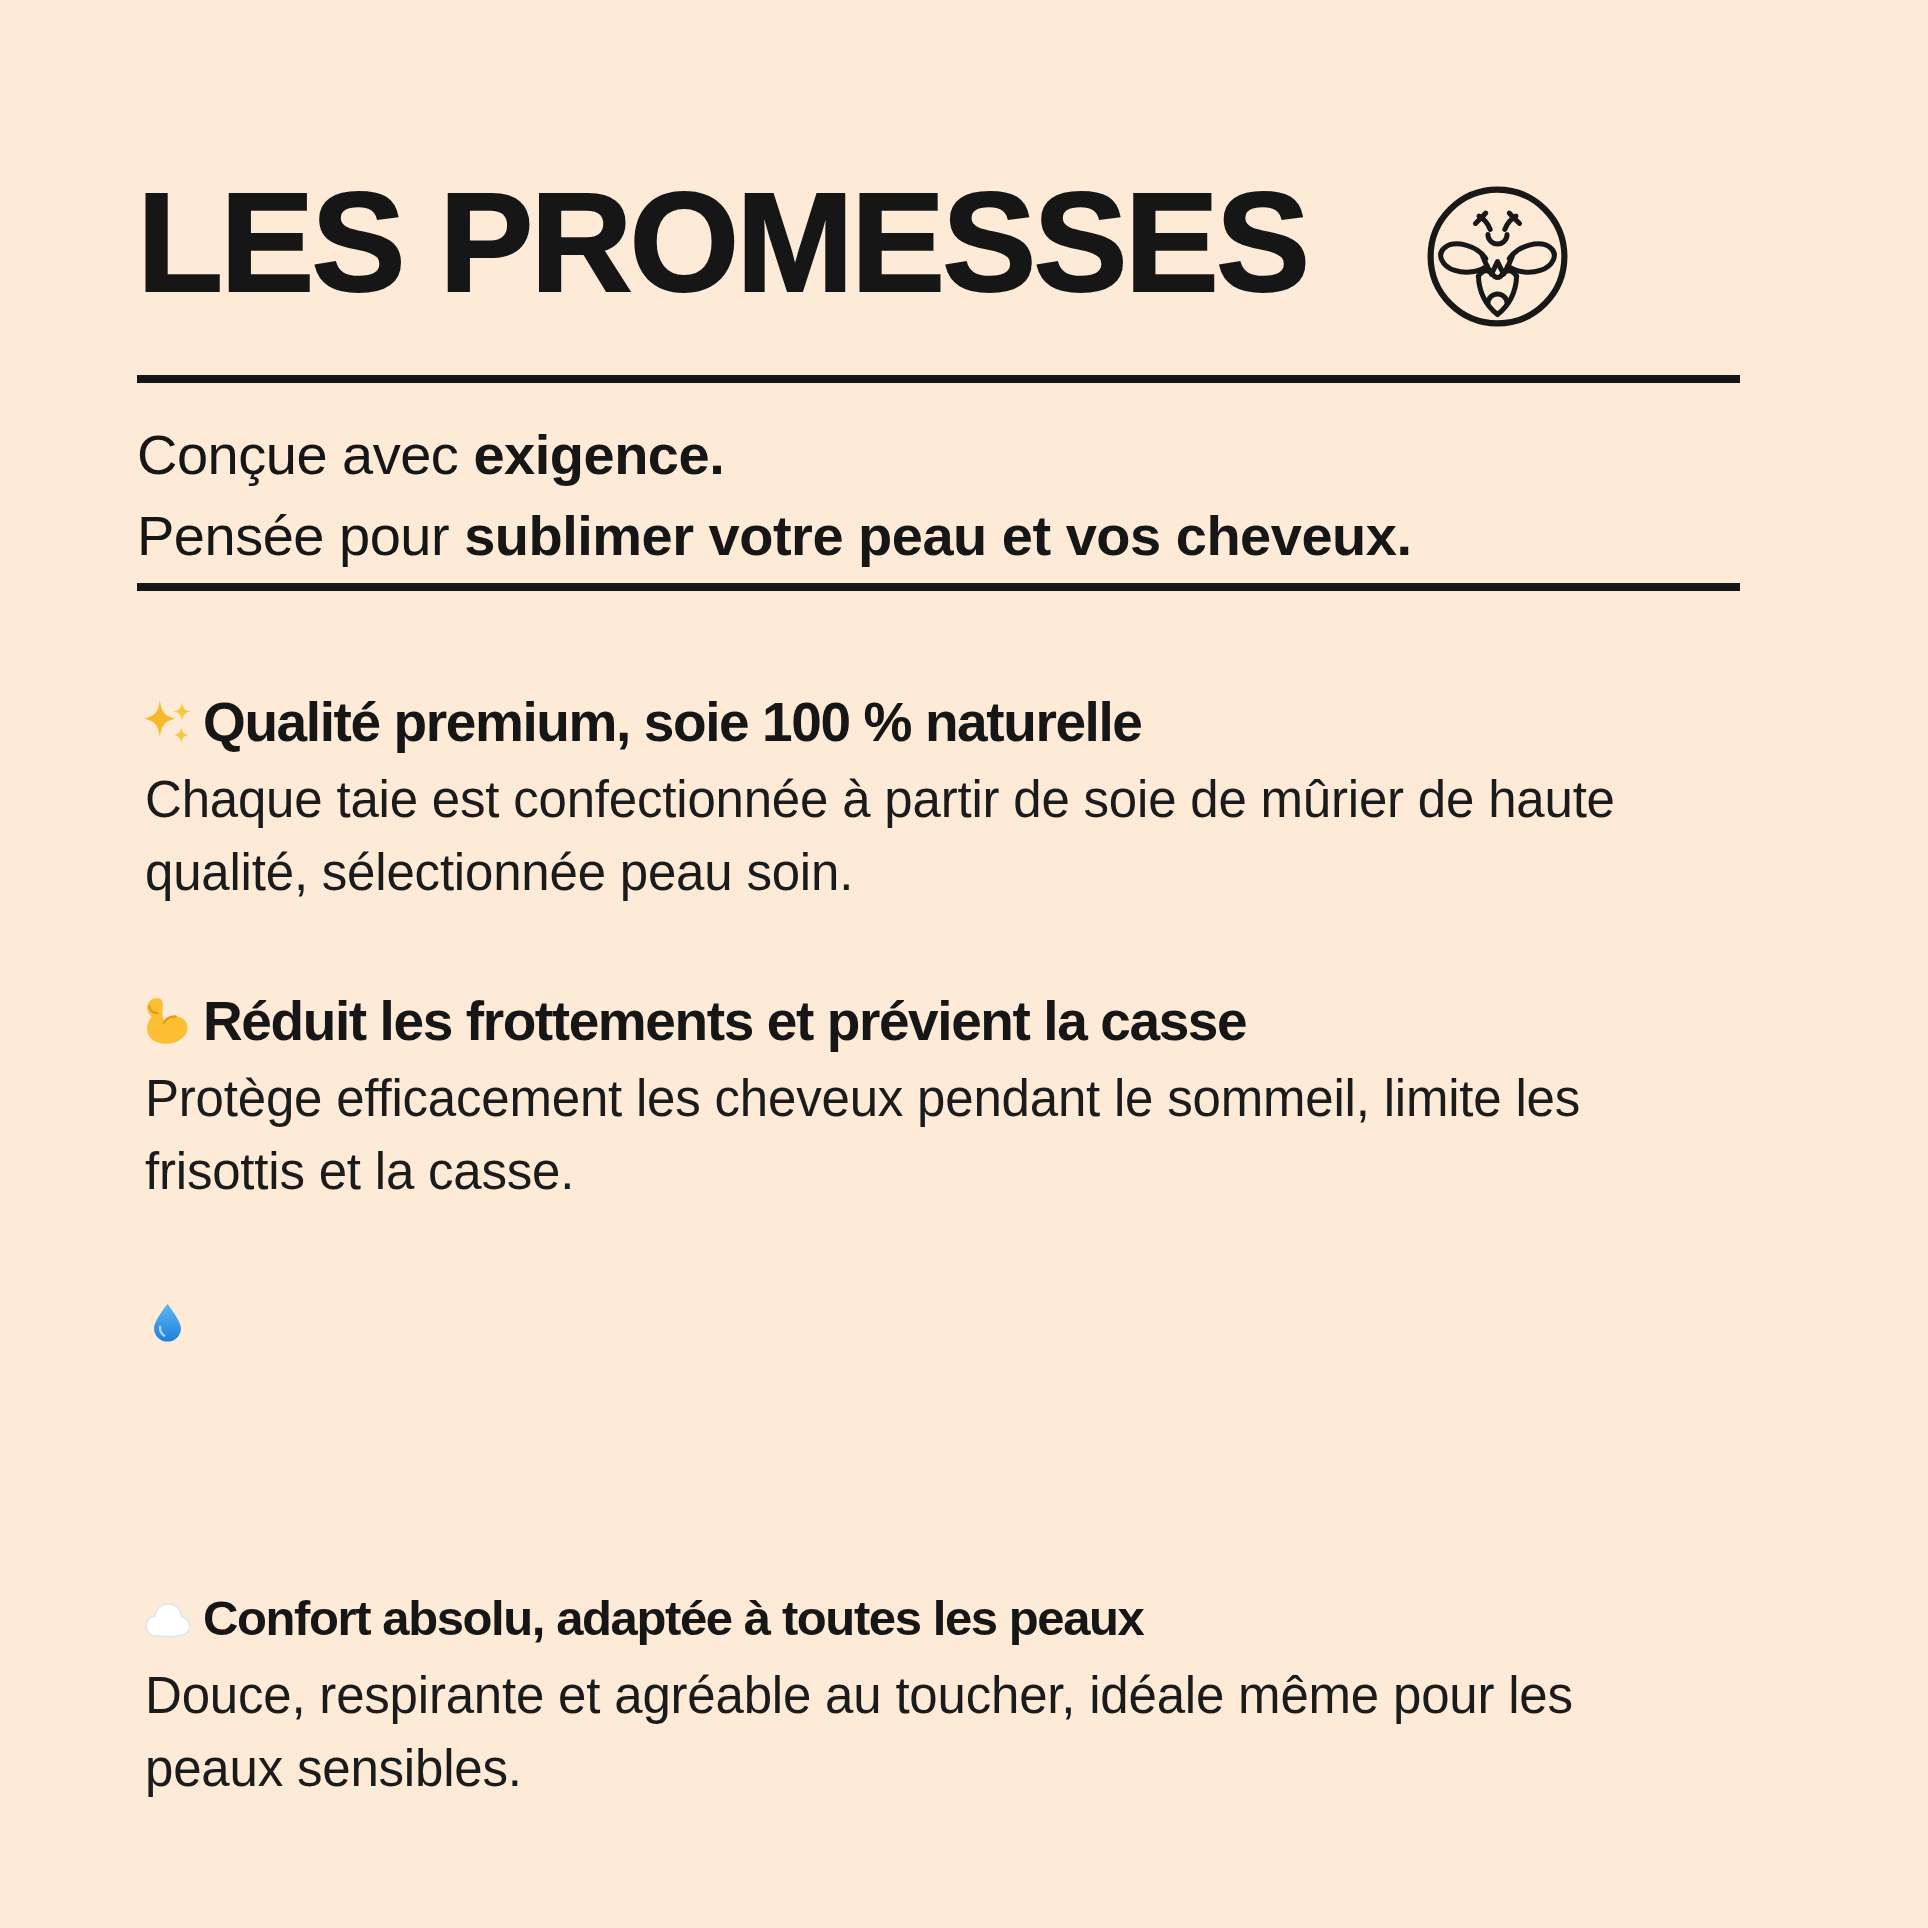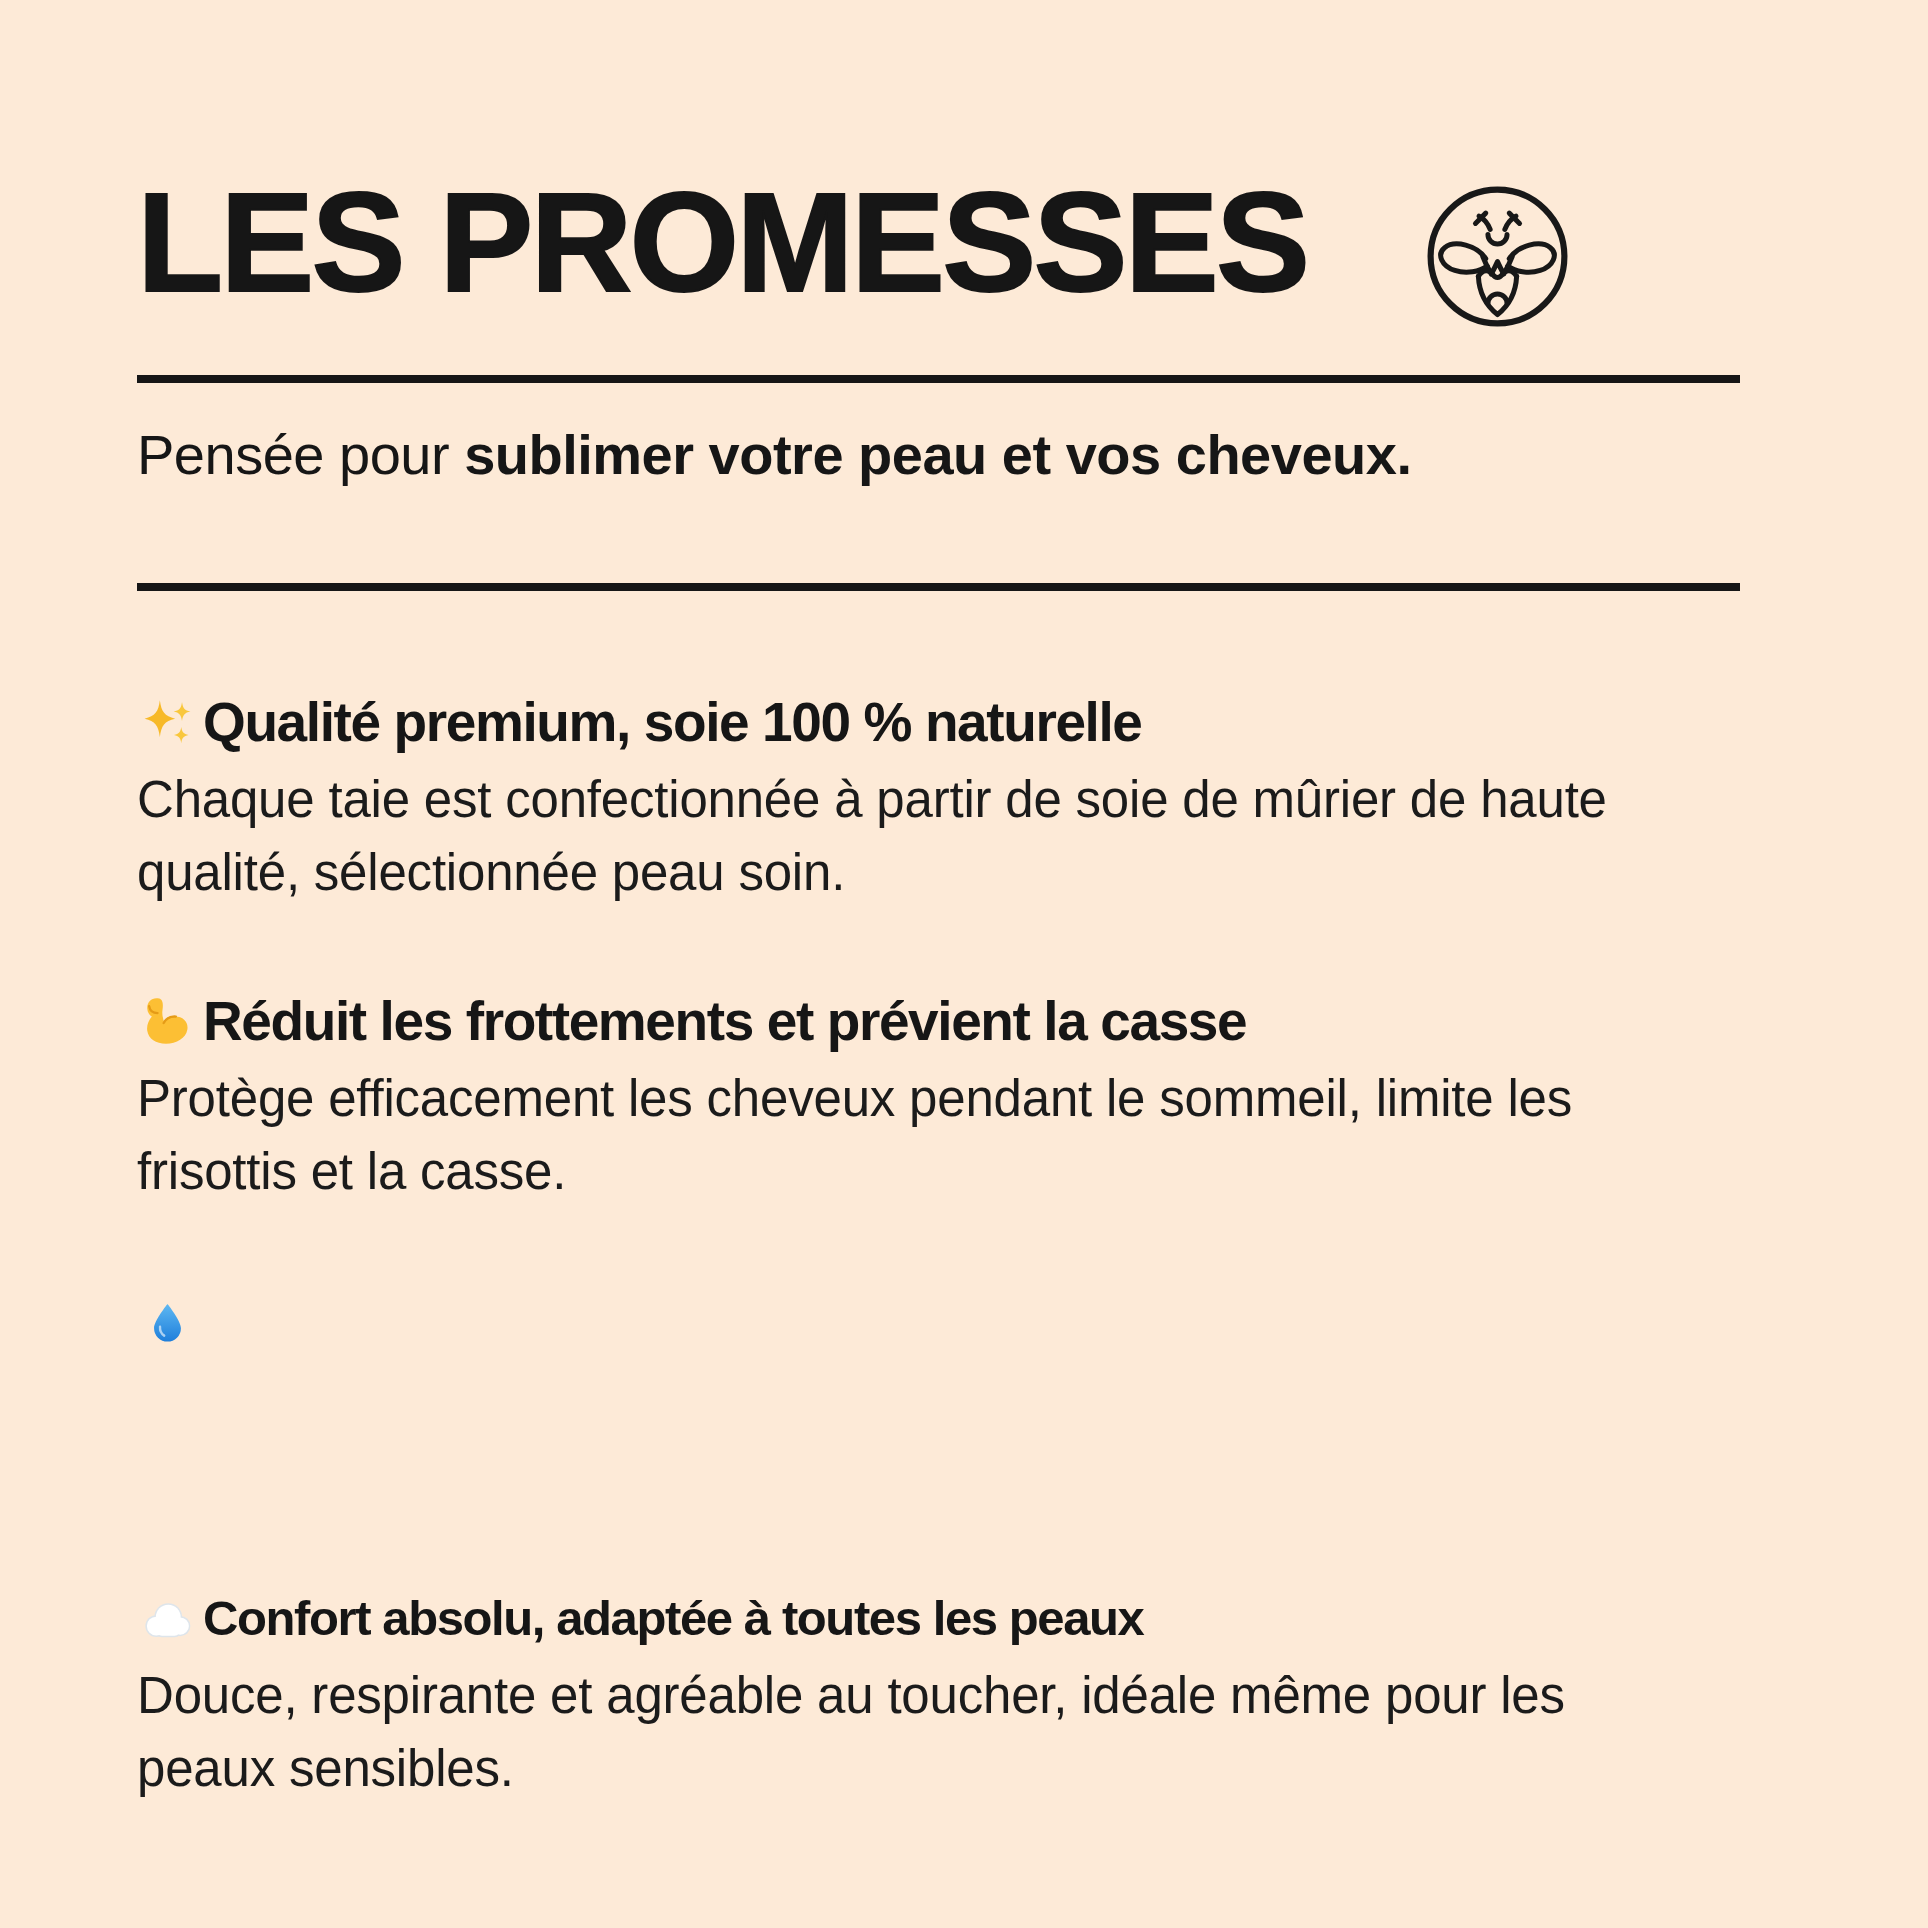"Conçue avec exigence." span.introline { html: none -> <span><span>Conçue avec </span><strong>exigence.</strong></span> }
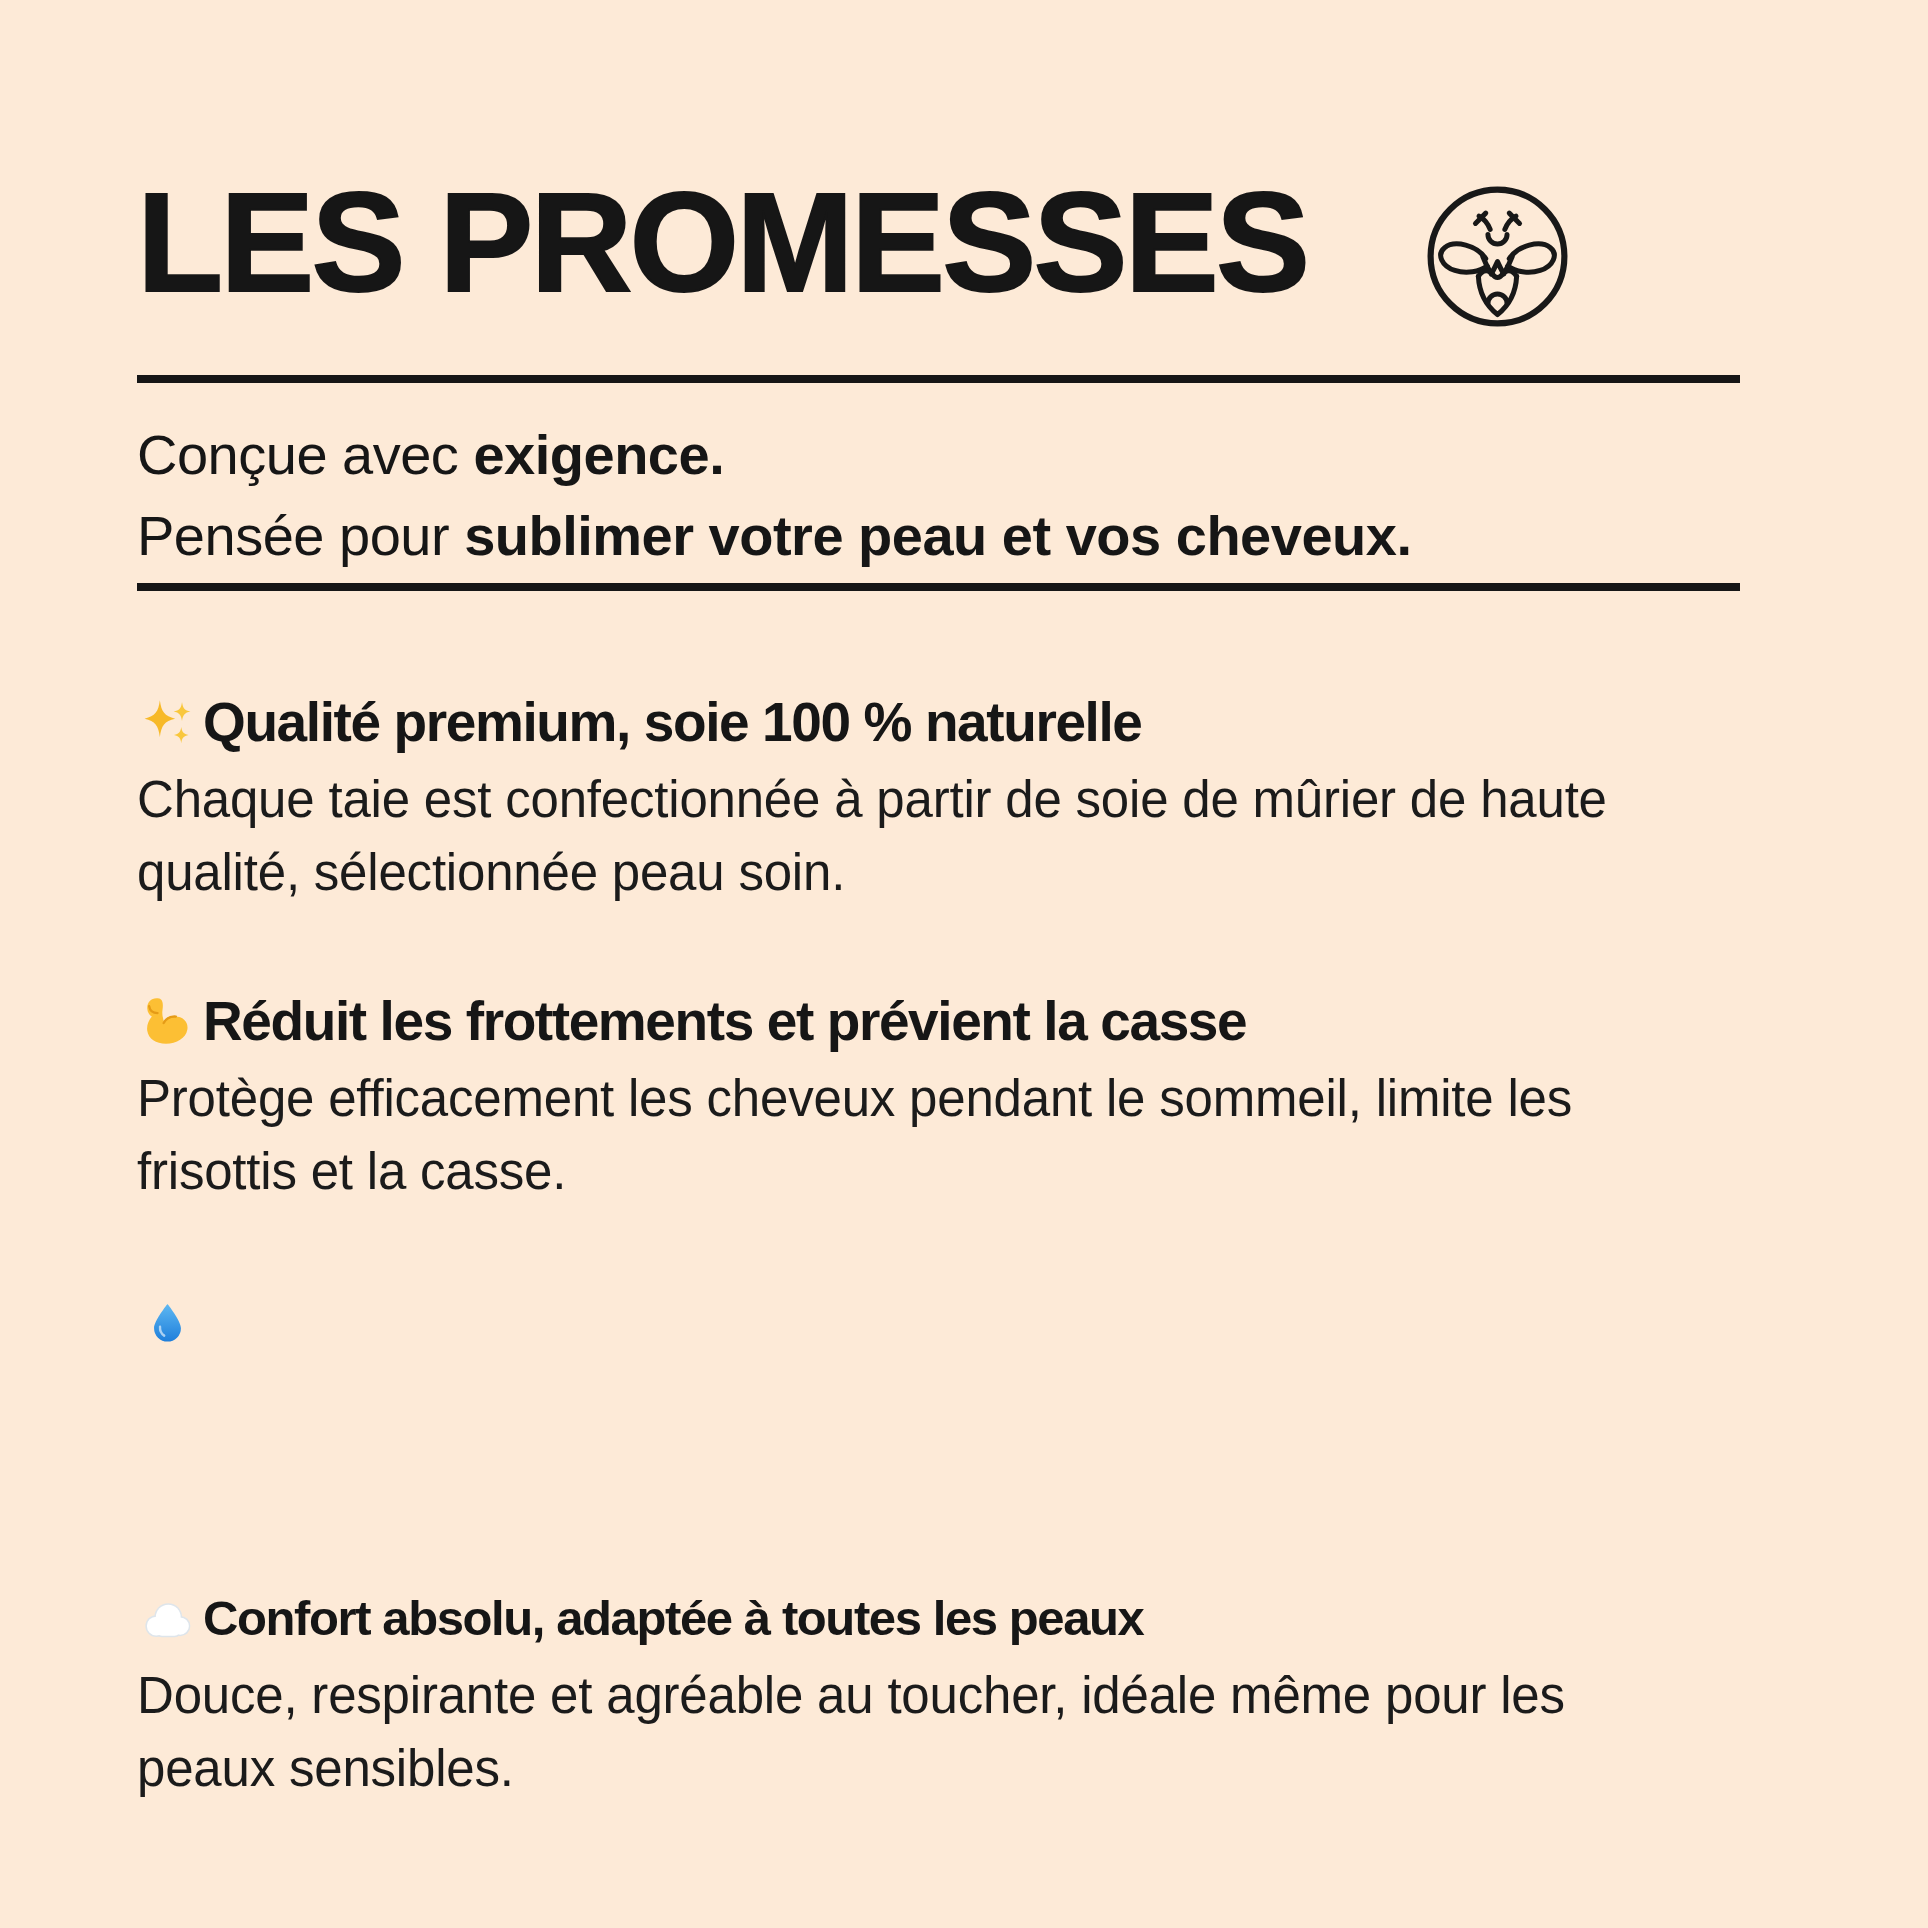"Chaque taie est confectionnée à" .b { margin-left: none -> 8px }
